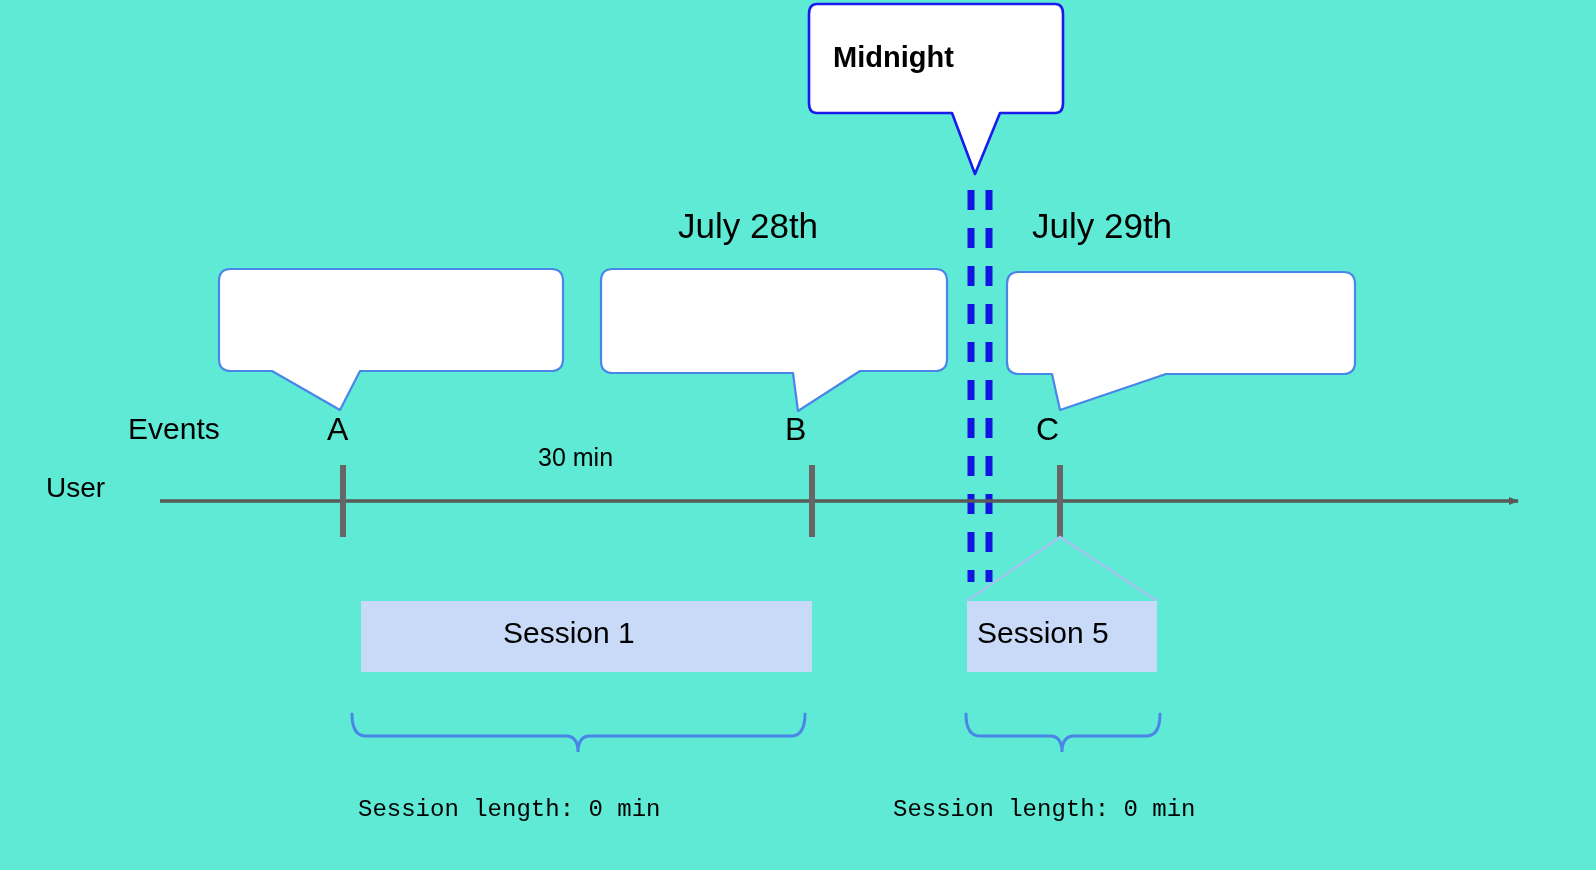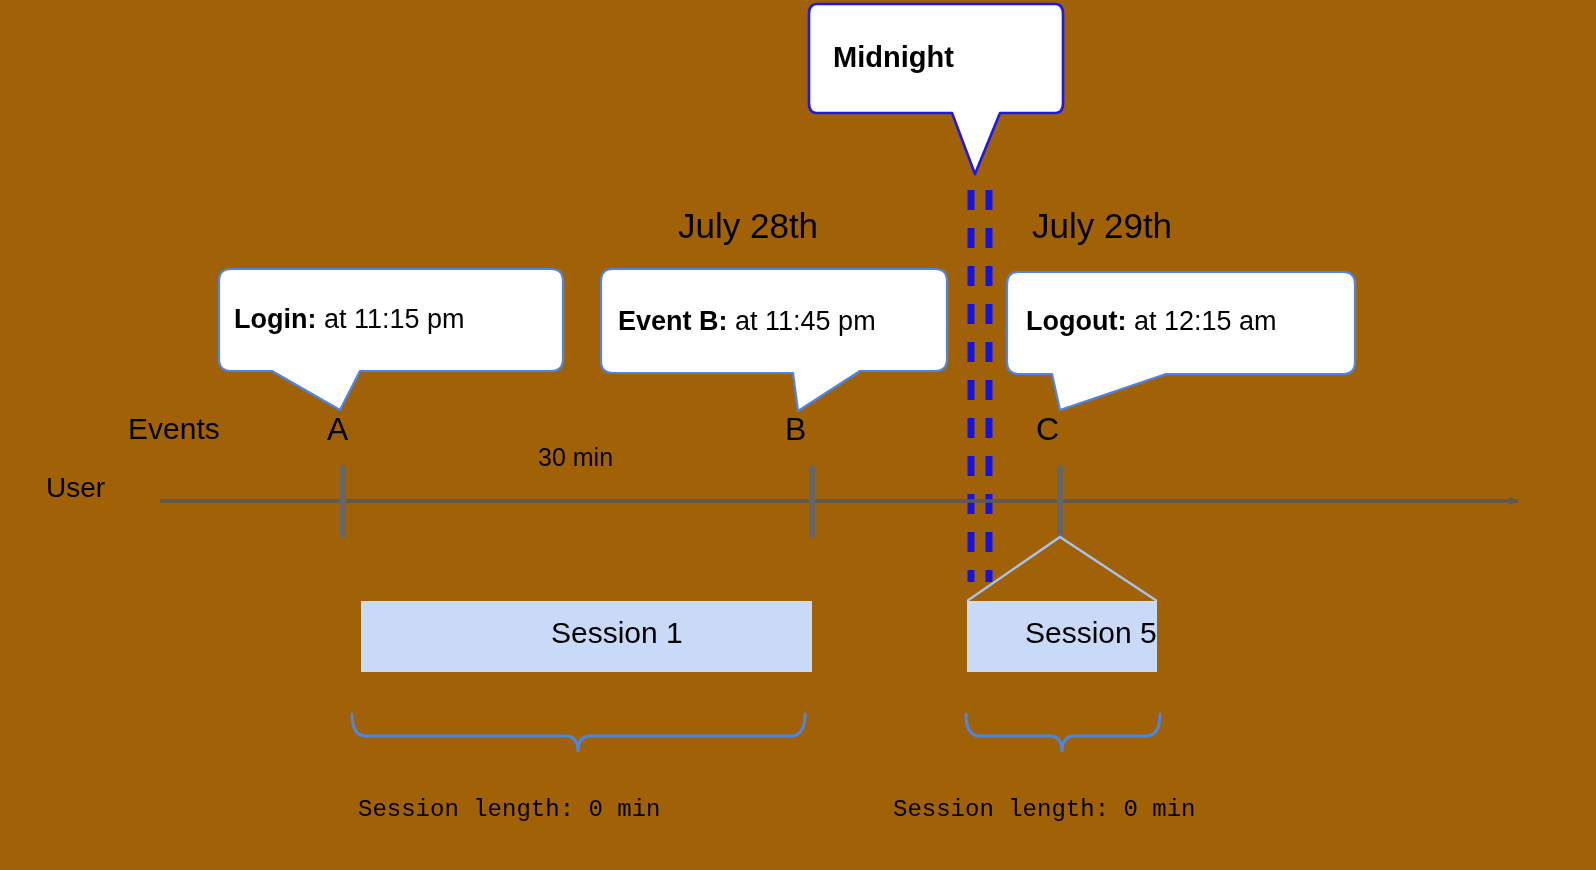"Midnight" #stage { background: #a16207 -> #5eead4 }
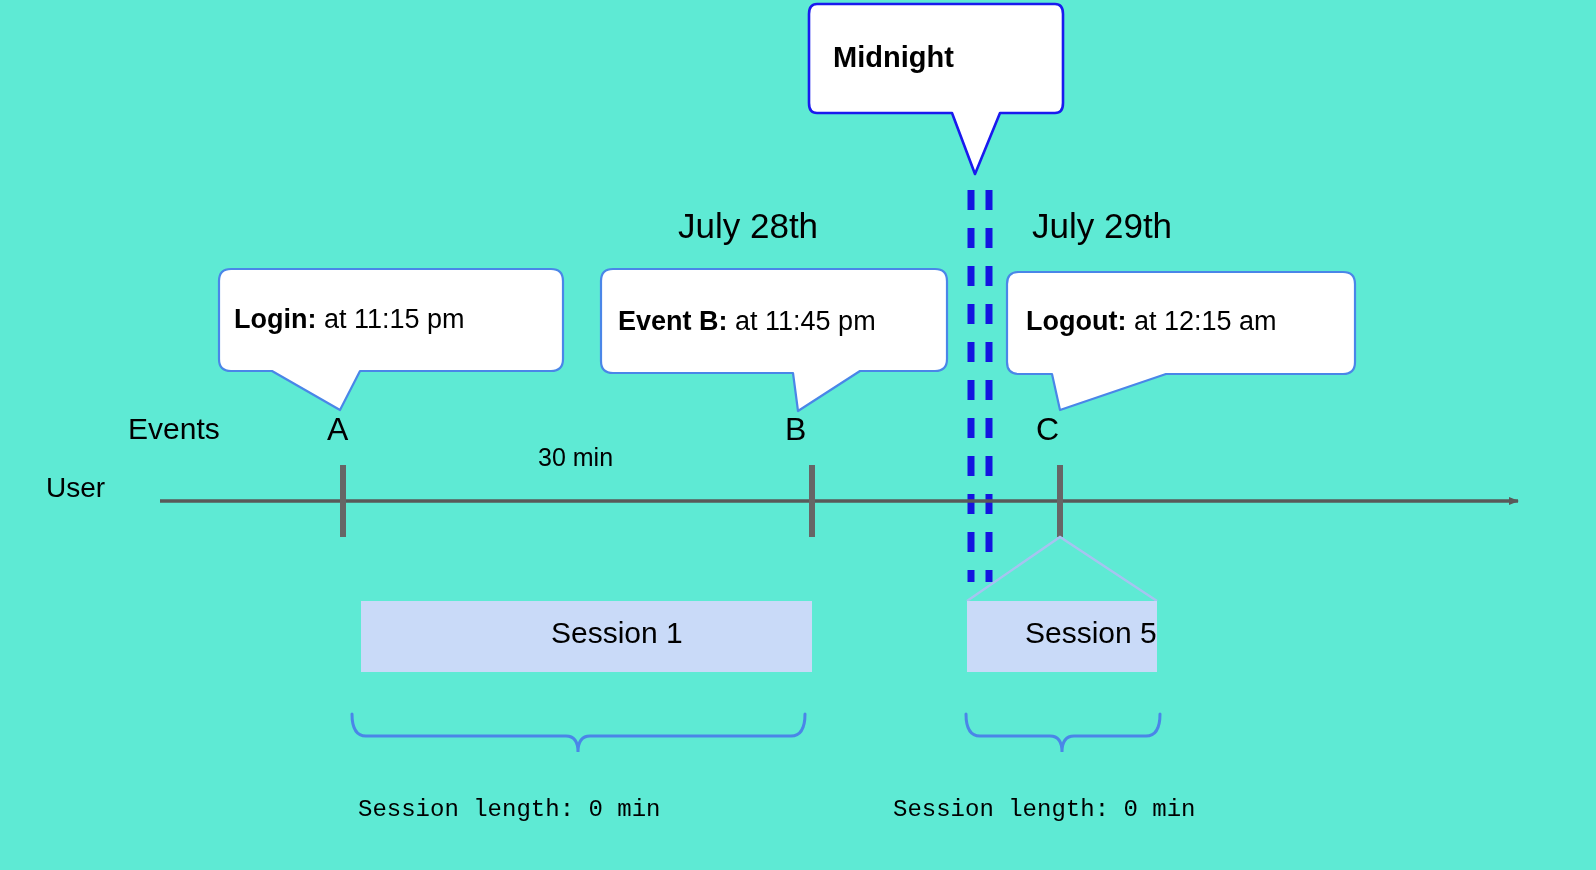"Login: at 11:15 pm" div.callout-text { html: <div> <b>Login:</b><span> at 11:15 pm</span> </div> -> none }
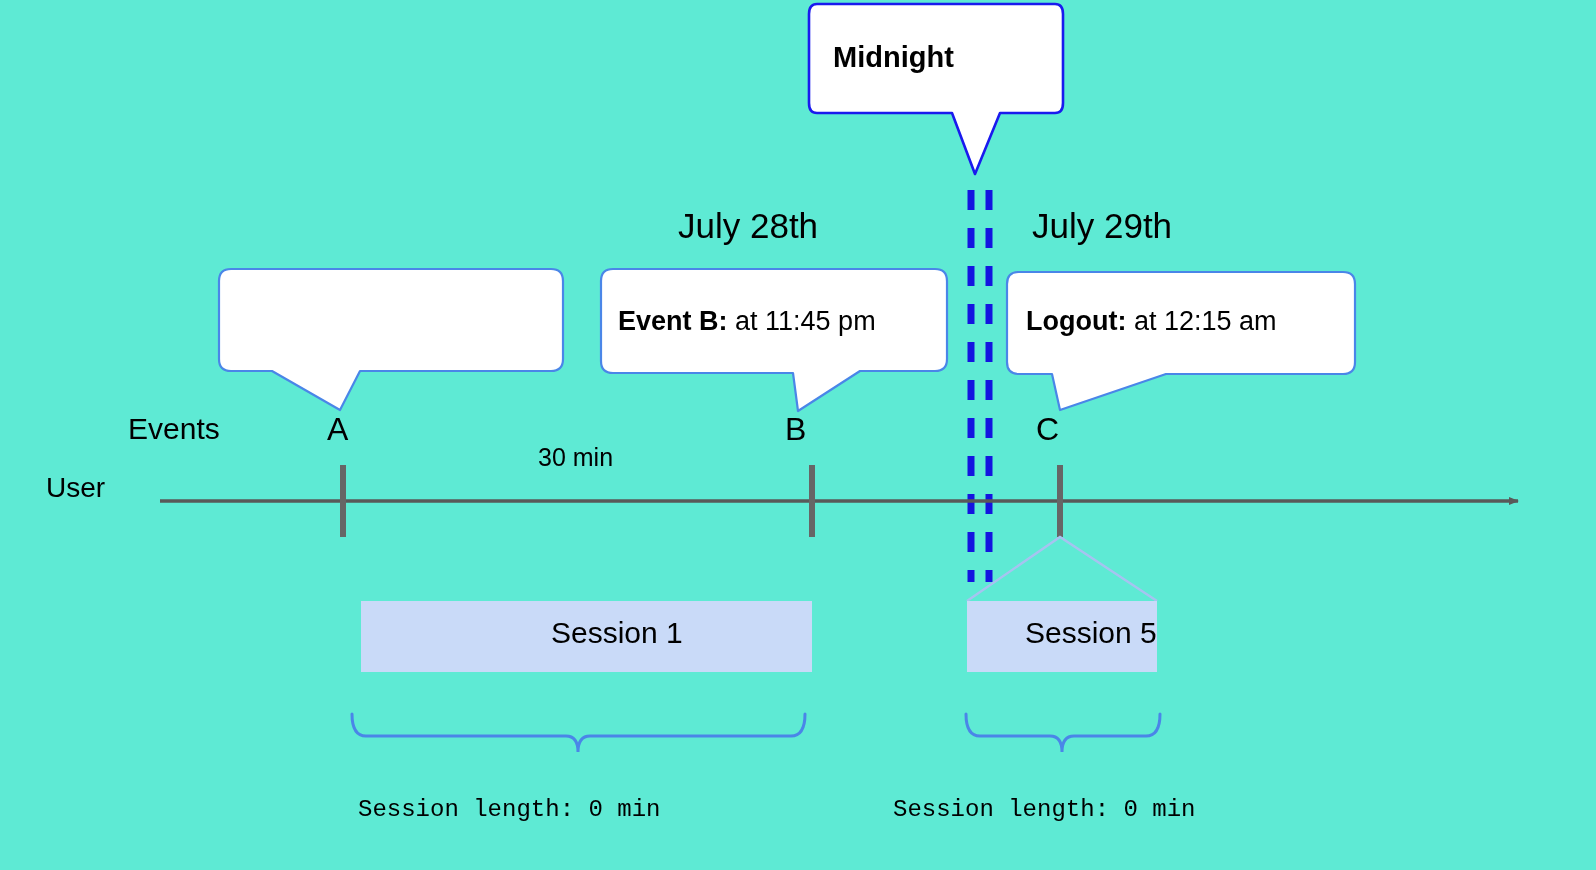"Event B: at 11:45 pm" div.callout-text { html: <div> <b>Event B:</b><span> at 11:45 pm</span> </div> -> none }
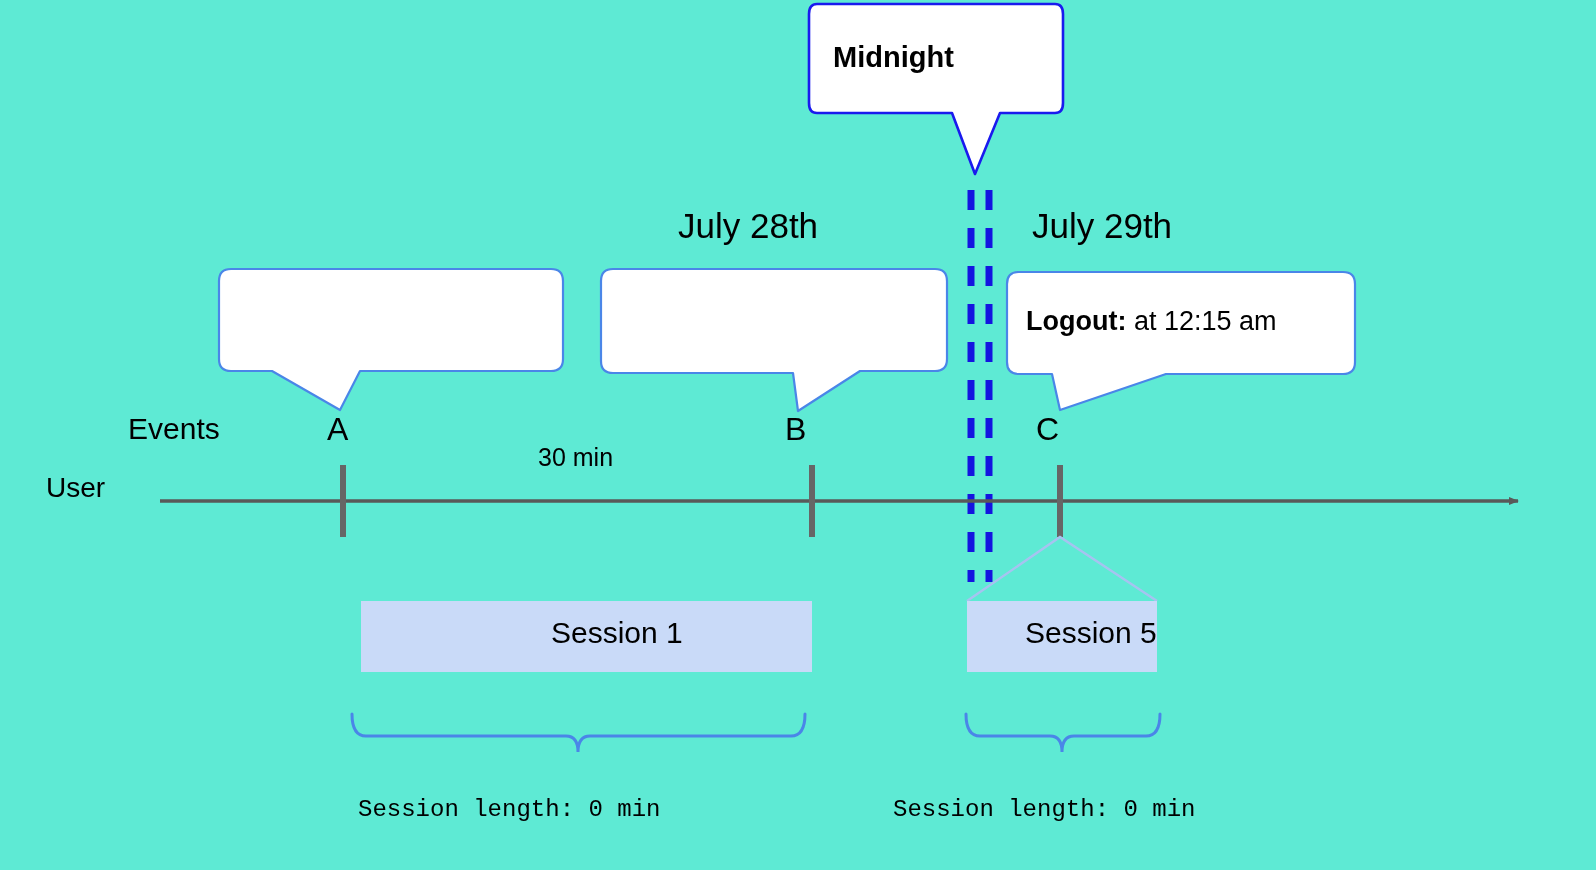"Logout: at 12:15 am" div.callout-text { html: <div> <b>Logout:</b><span> at 12:15 am</span> </div> -> none }
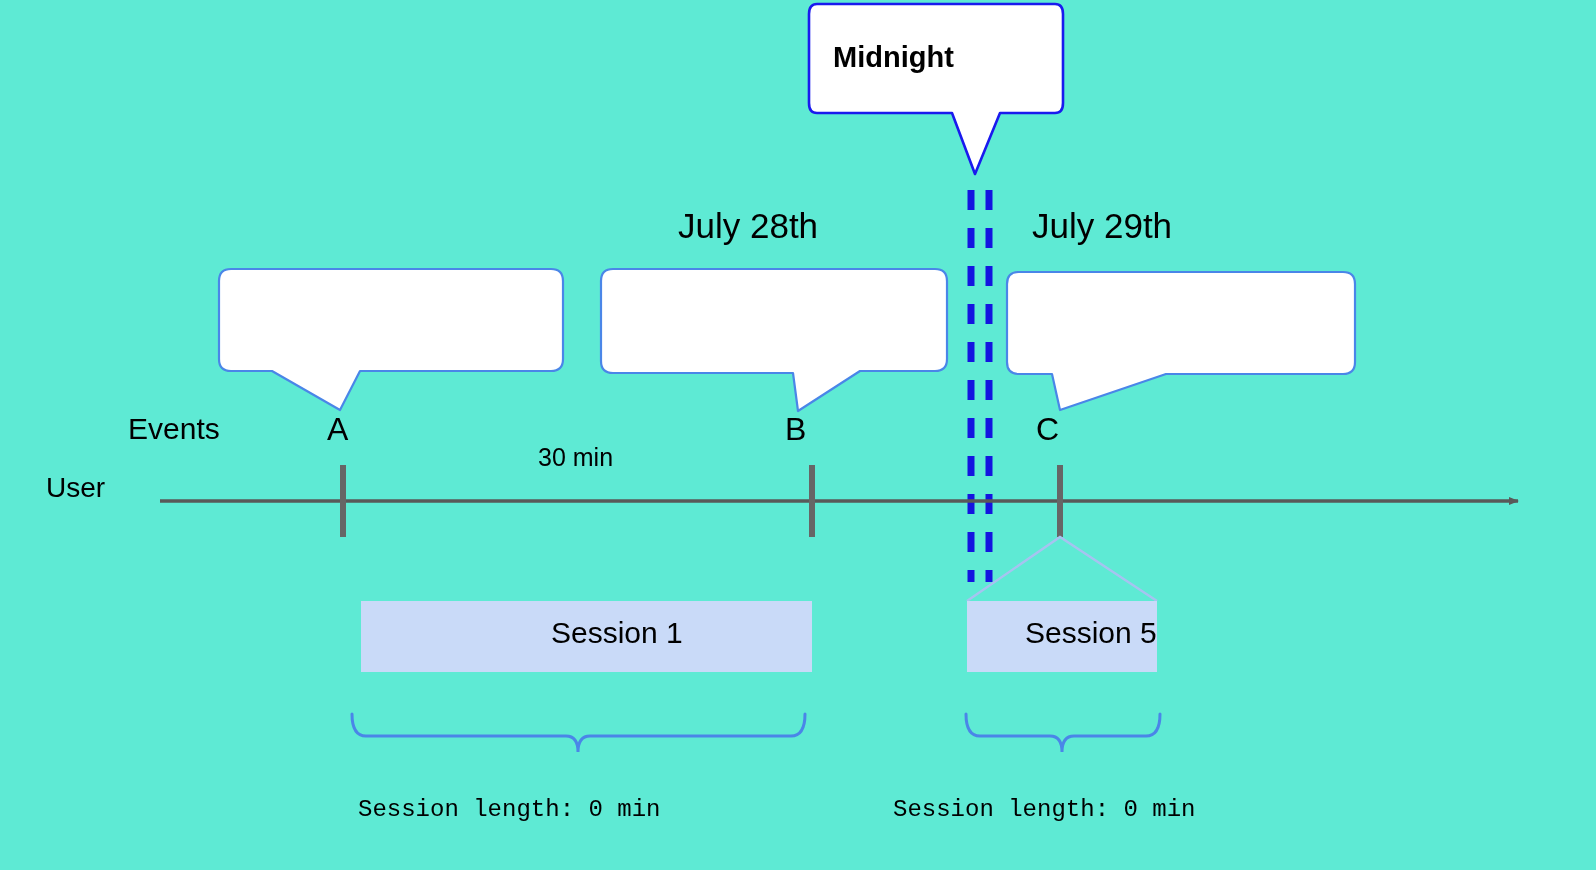"Session 1" .session-label { margin-left: 48px -> none }
